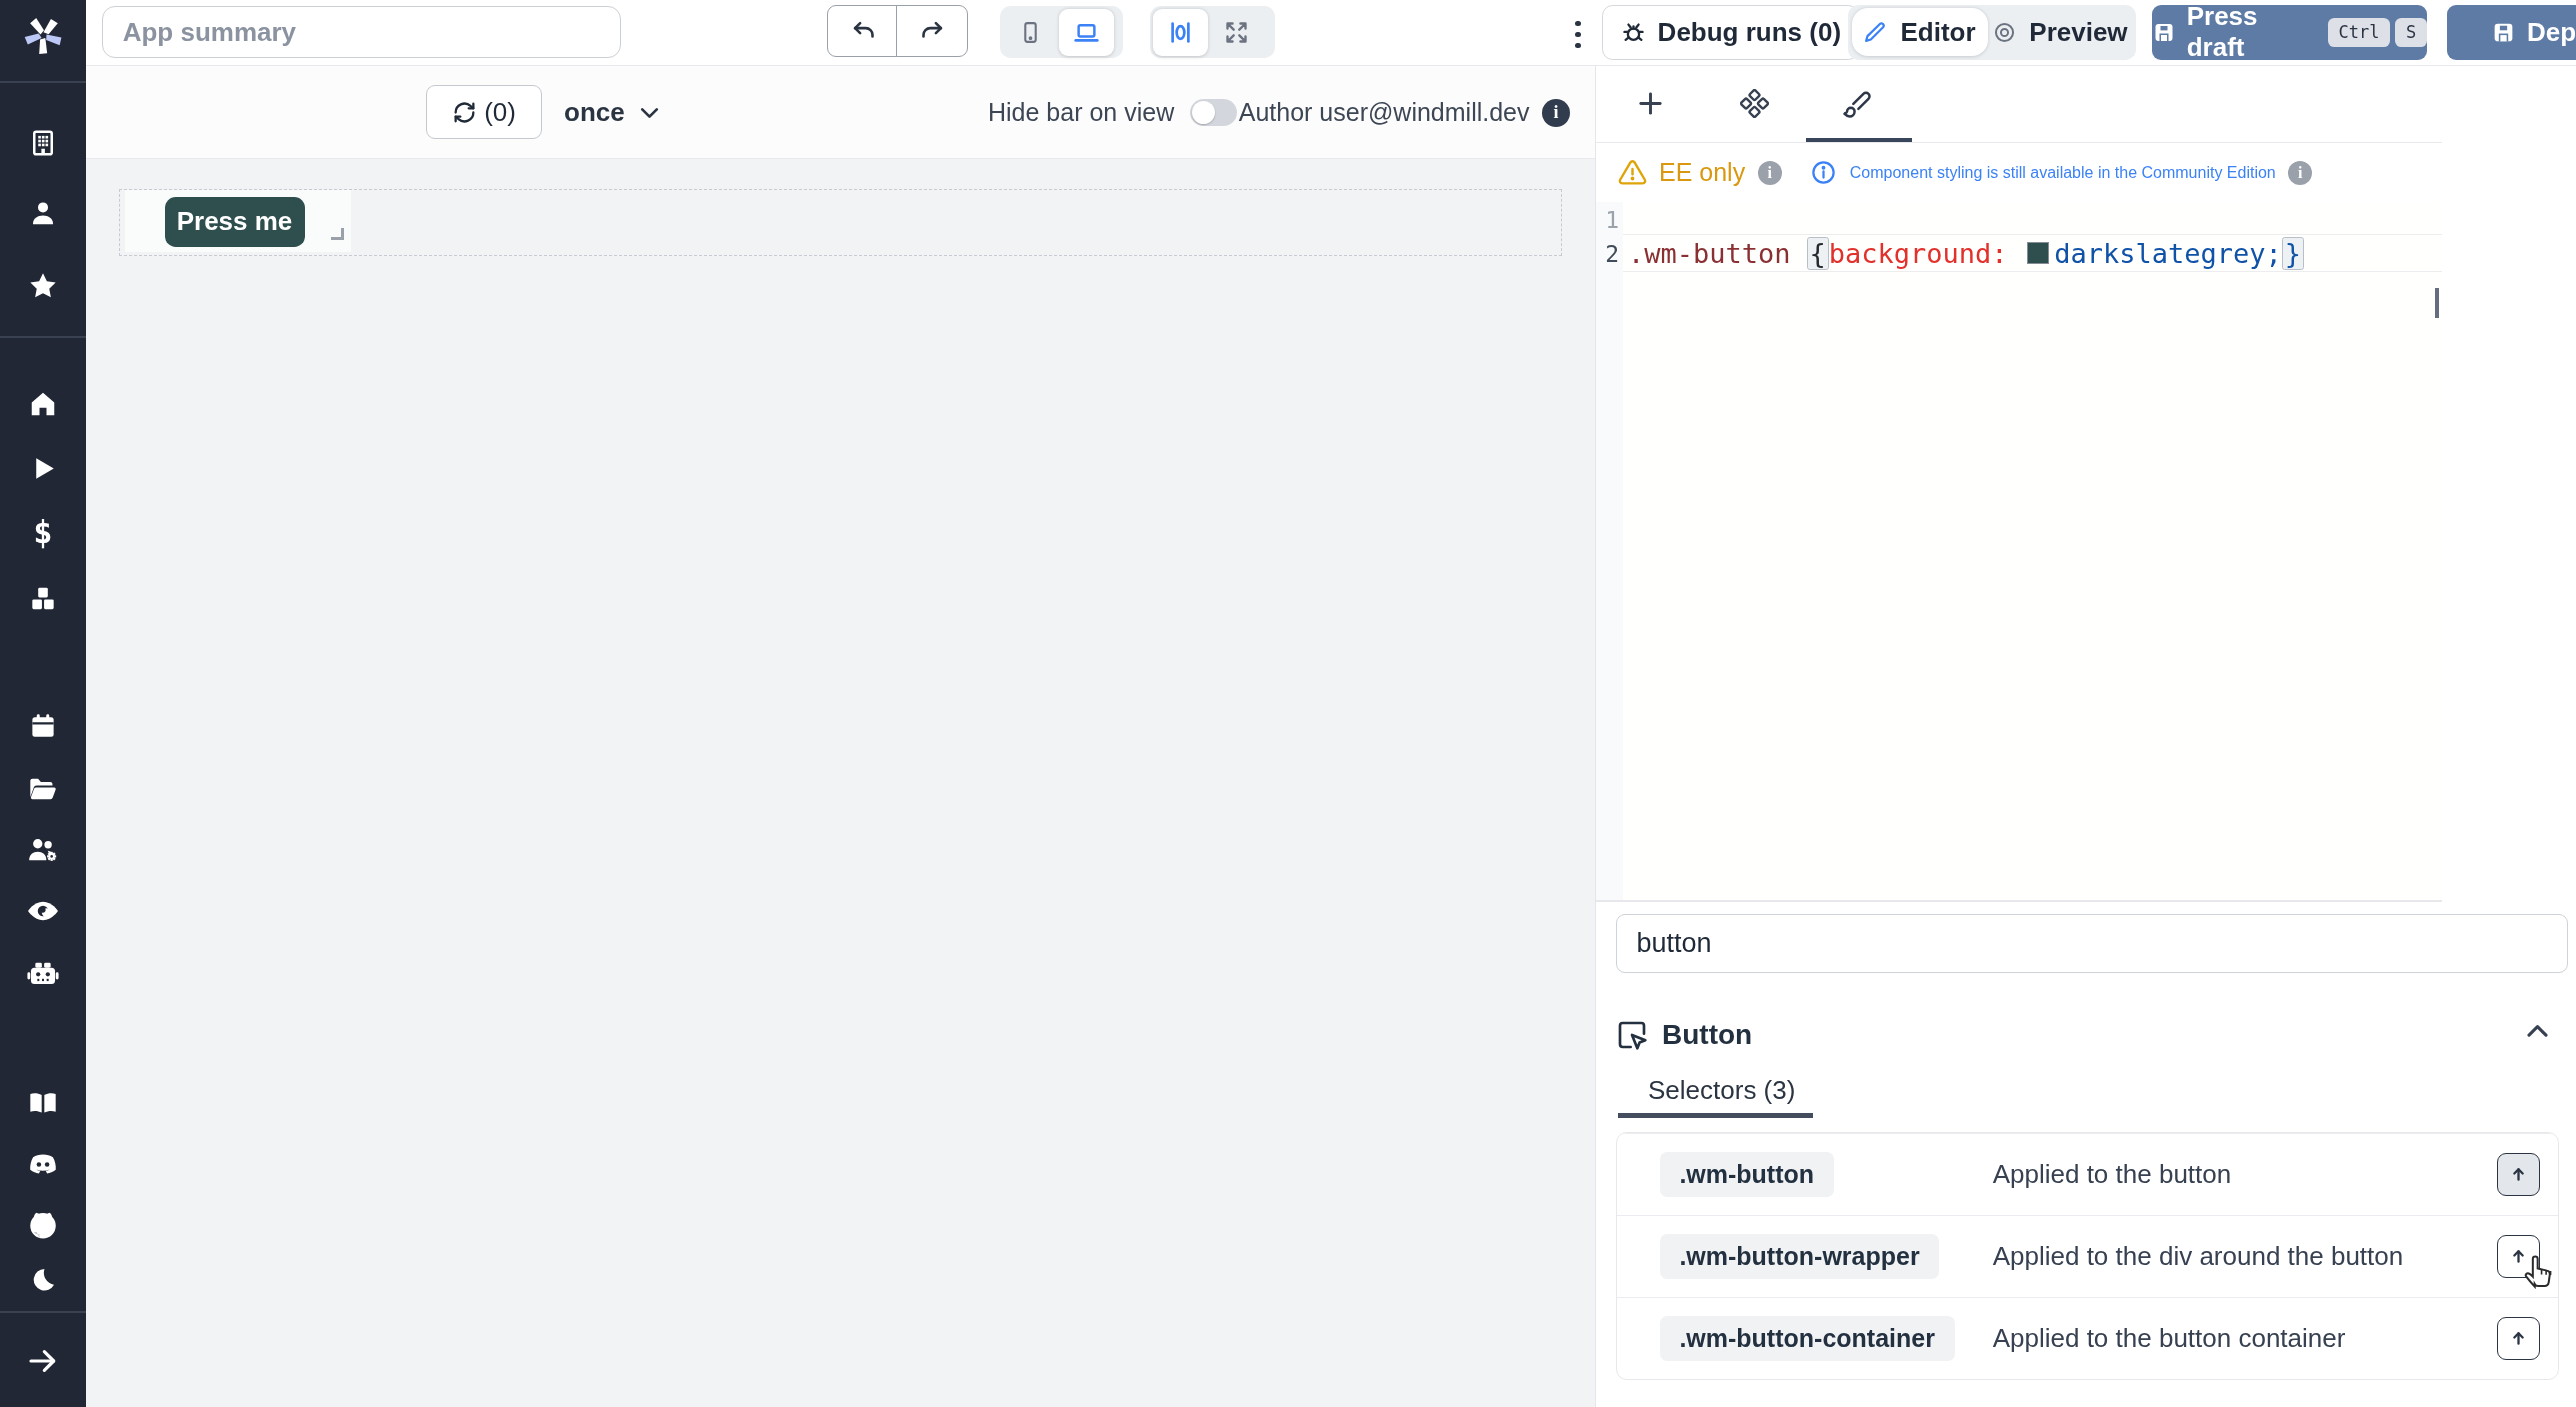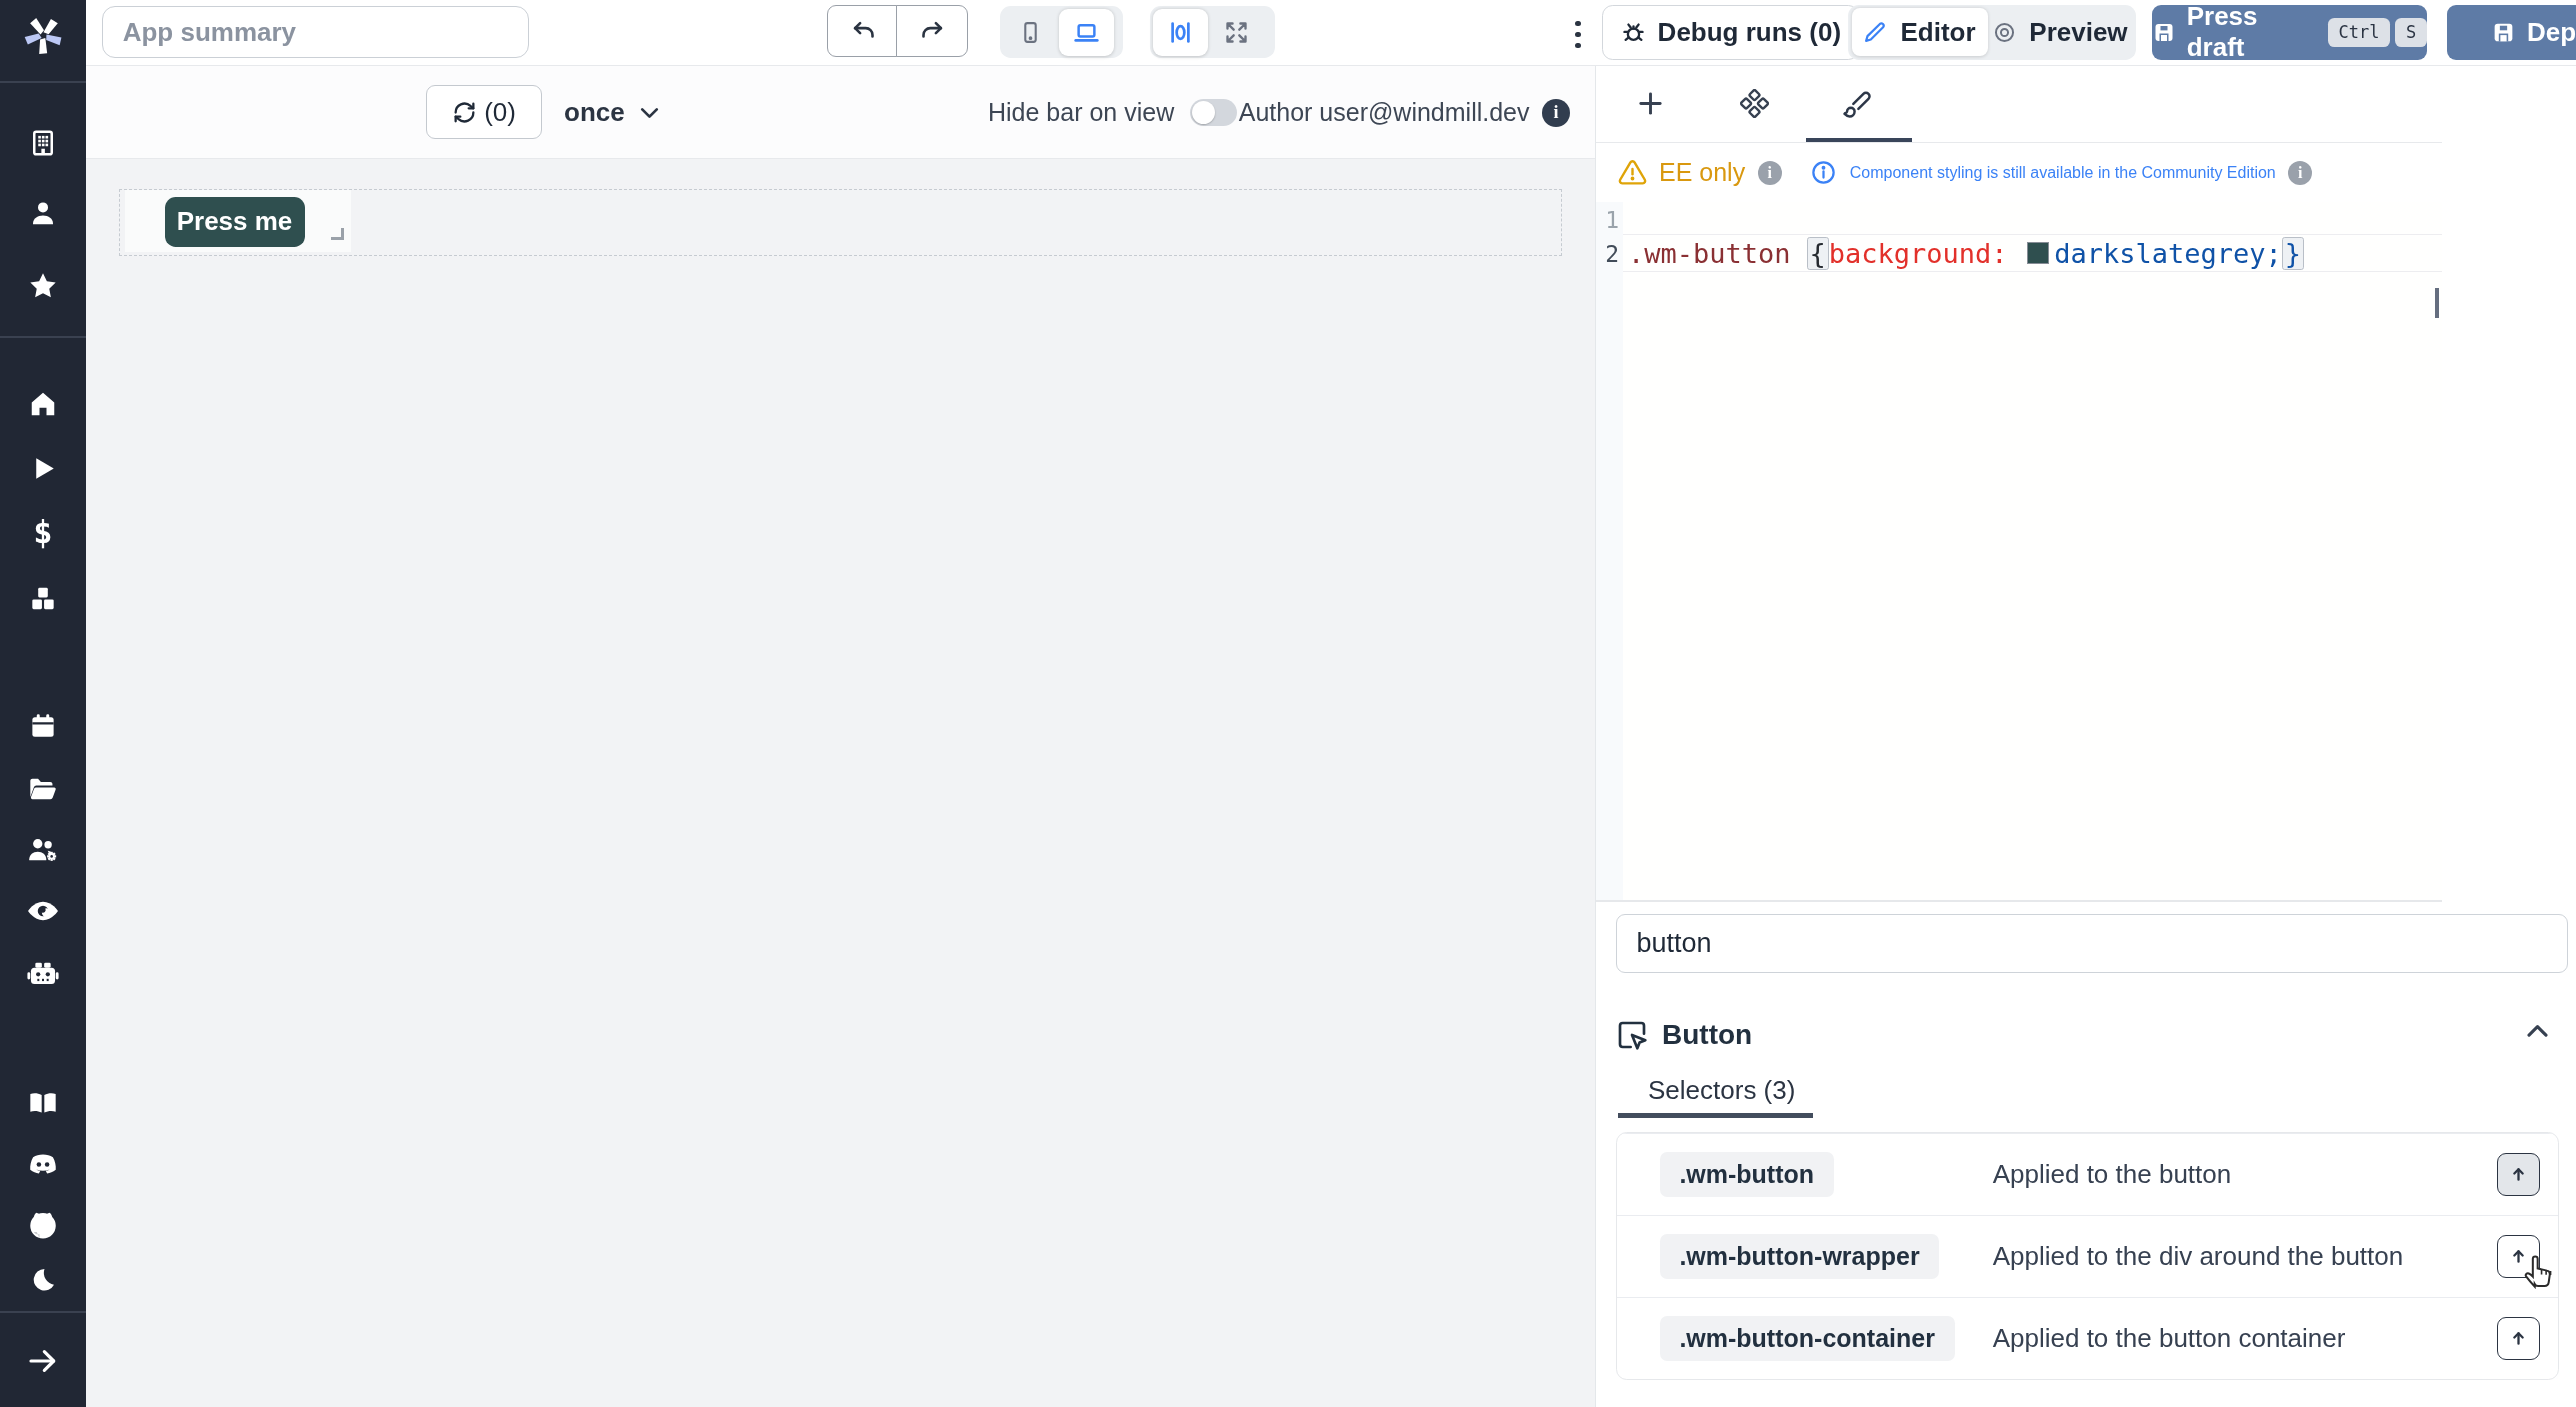"App summary" #summary-input { width: 427px -> 519px }
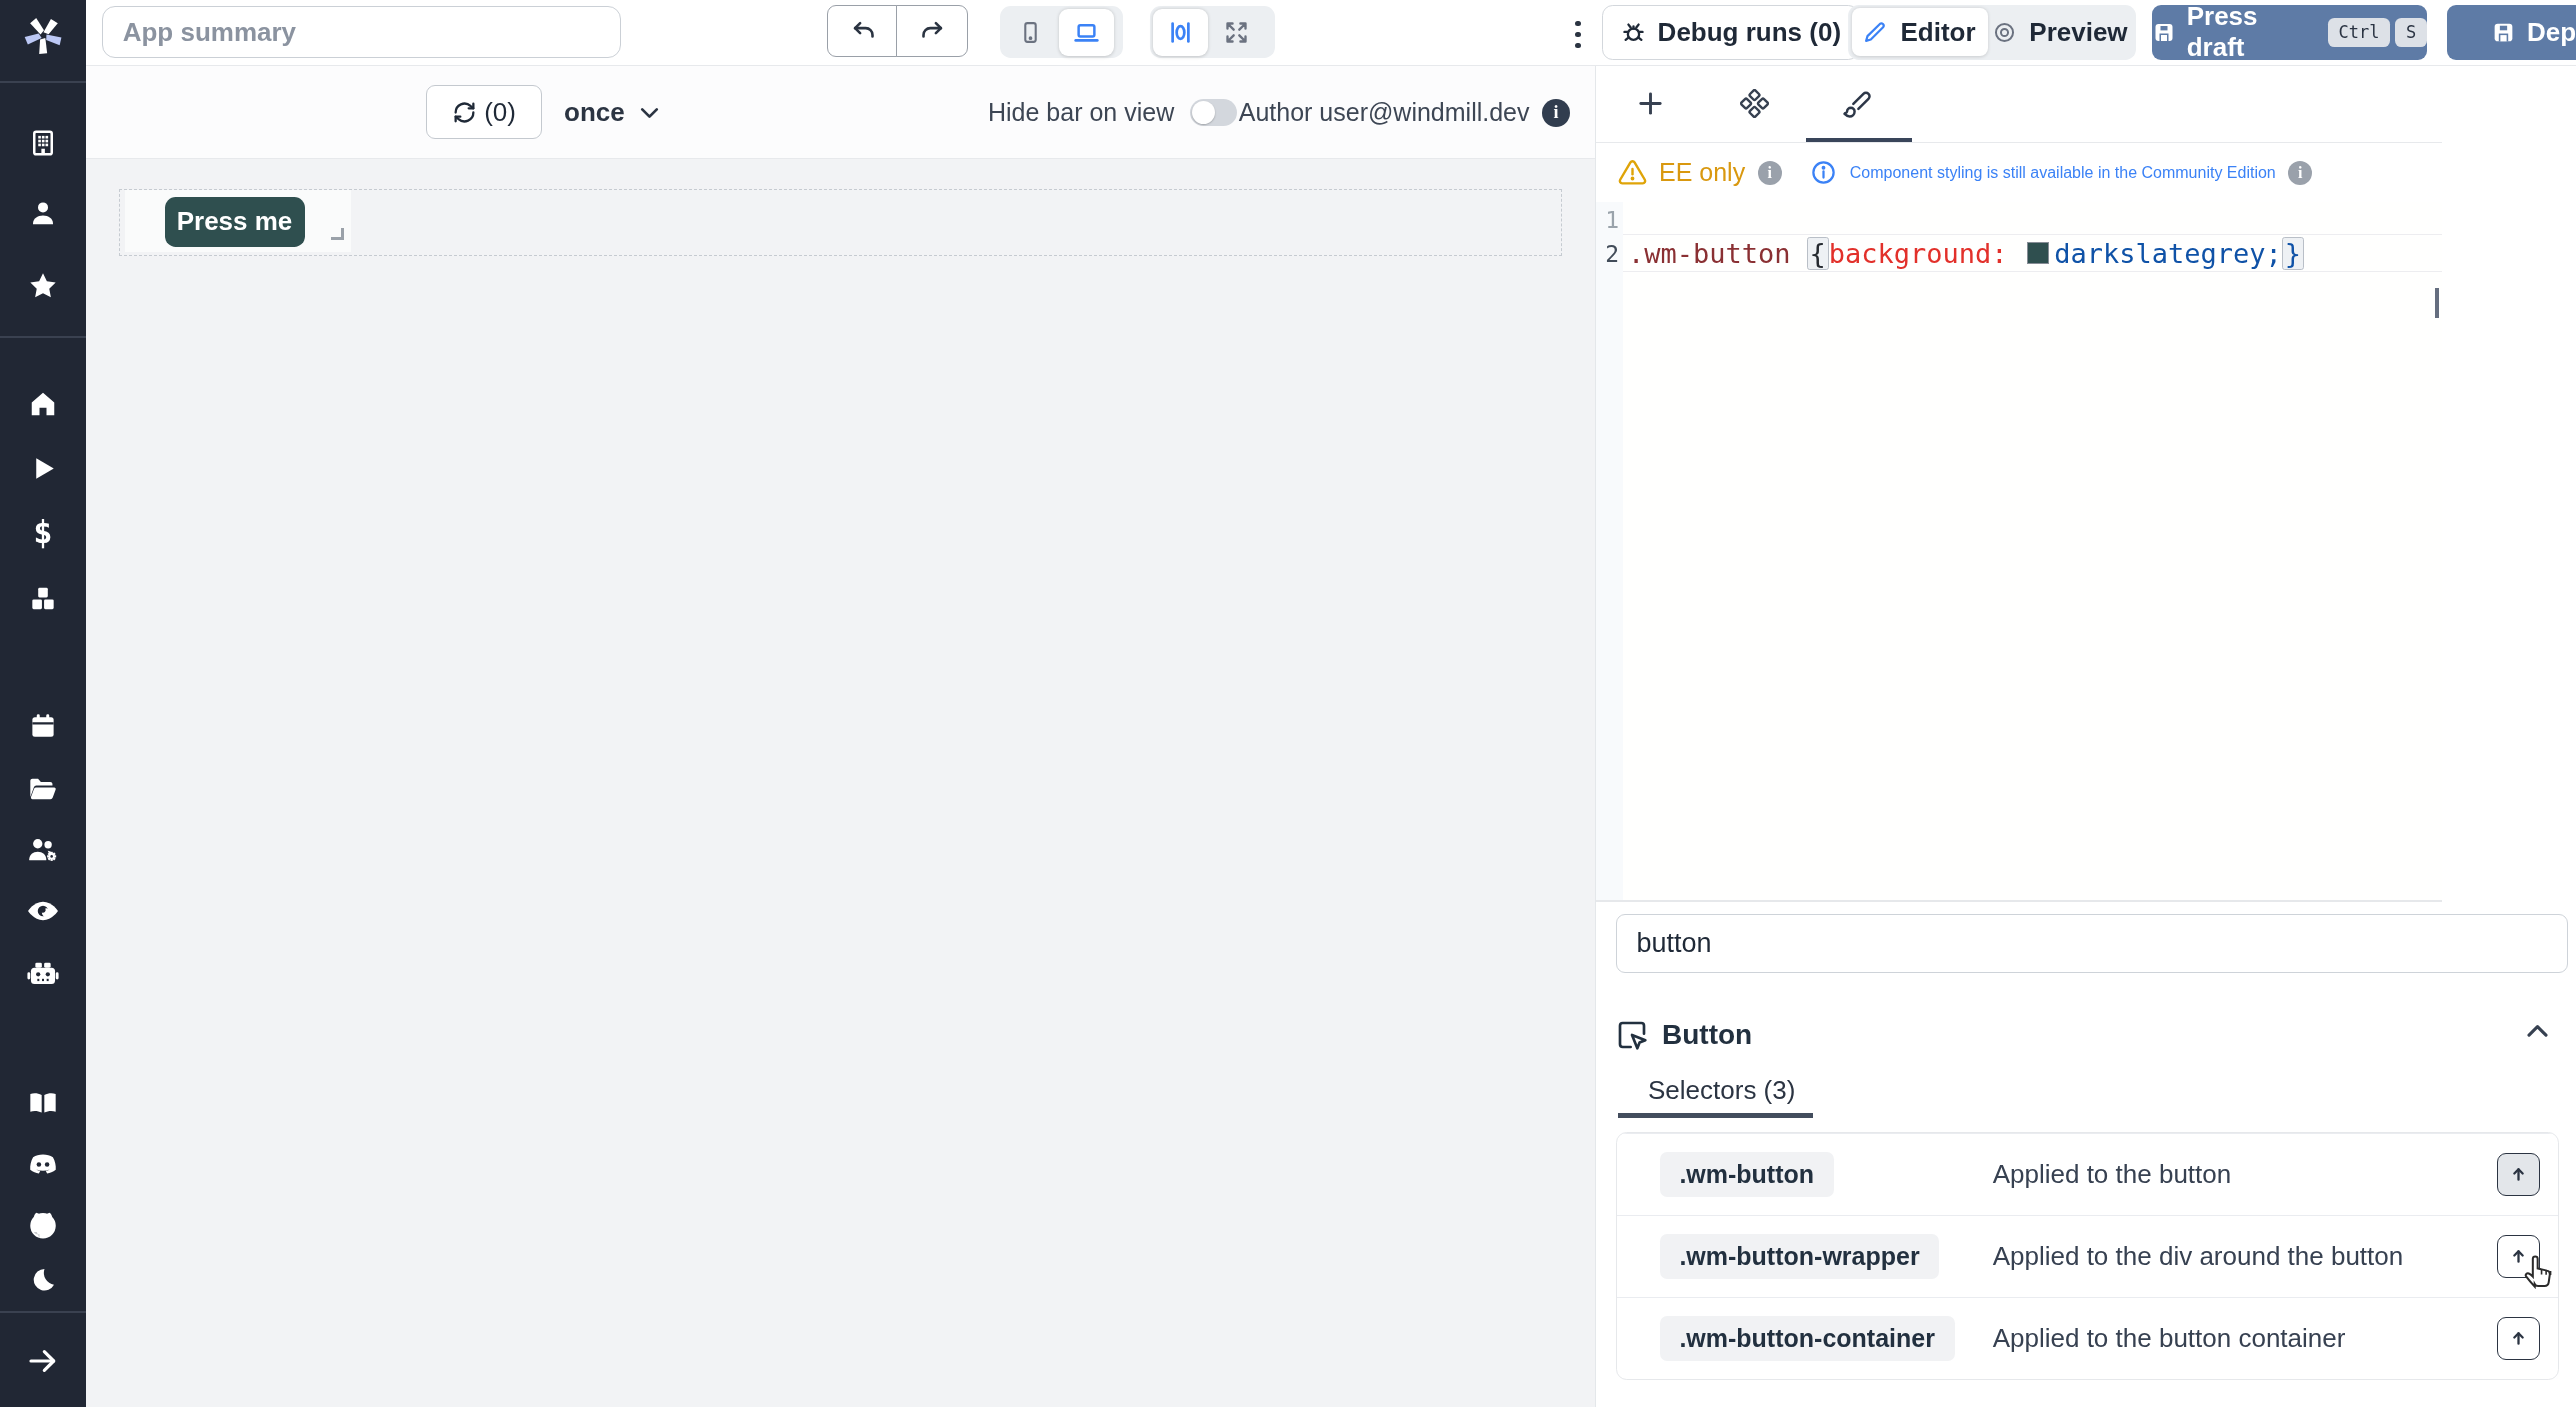"Editor" .seg .opt { border-radius: 8px -> 16px }
